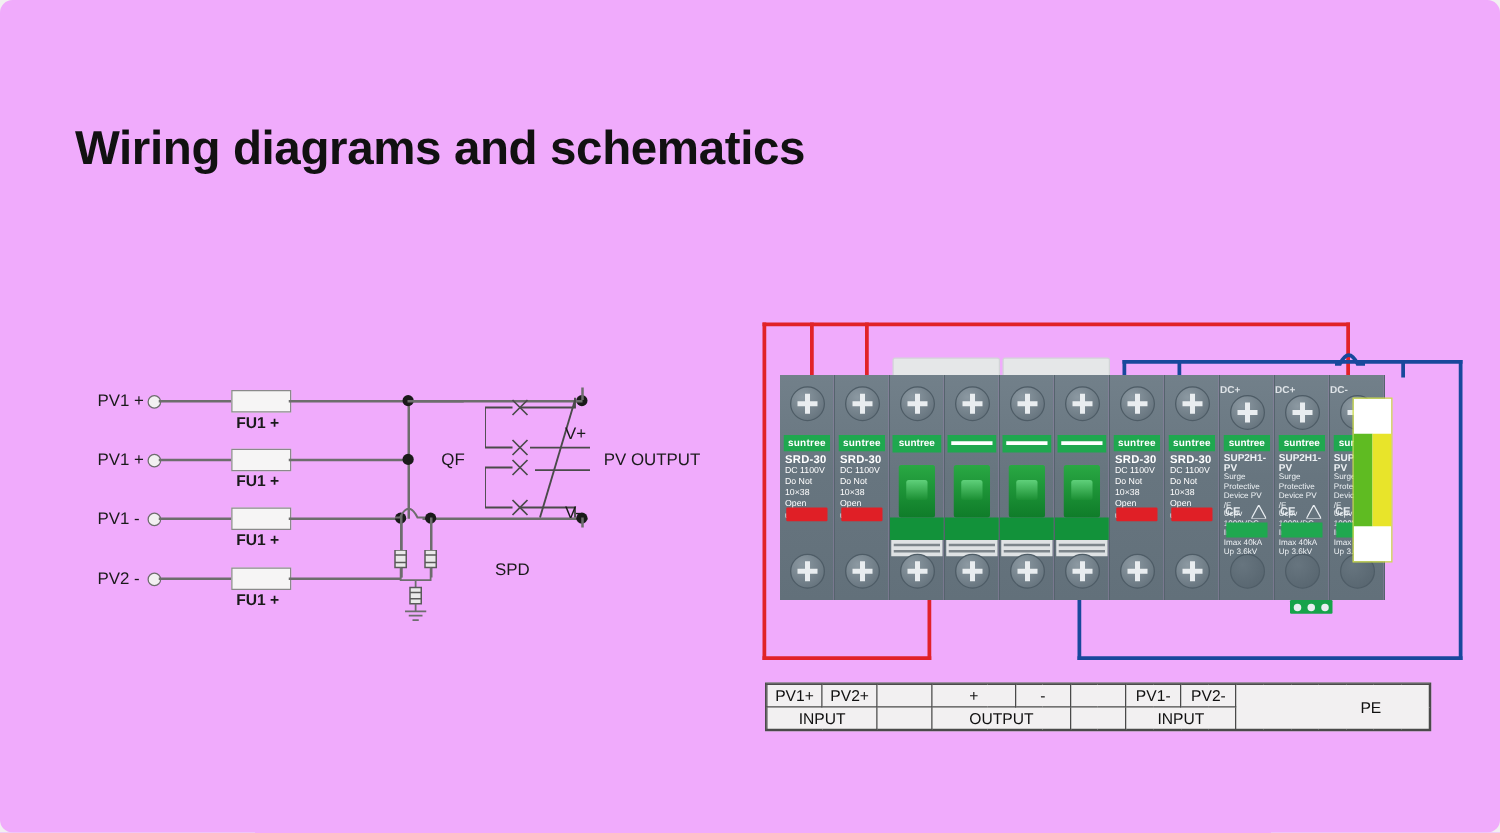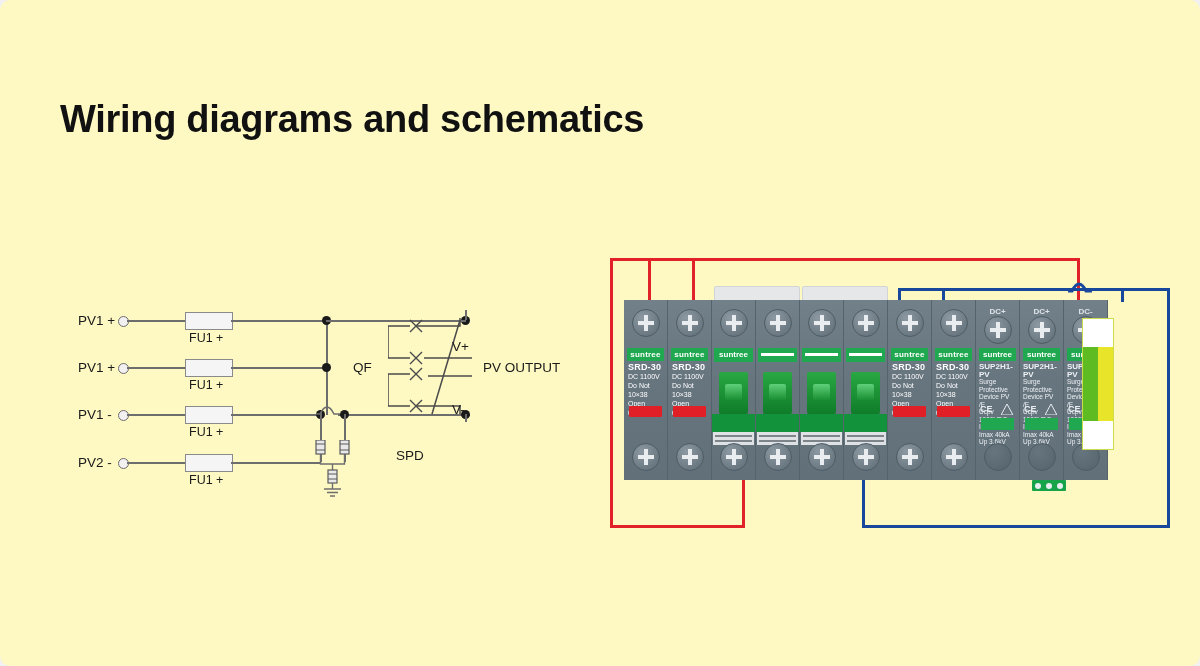"Wiring diagrams and schematics" #page { background: #fef9c3 -> #f0abfc }
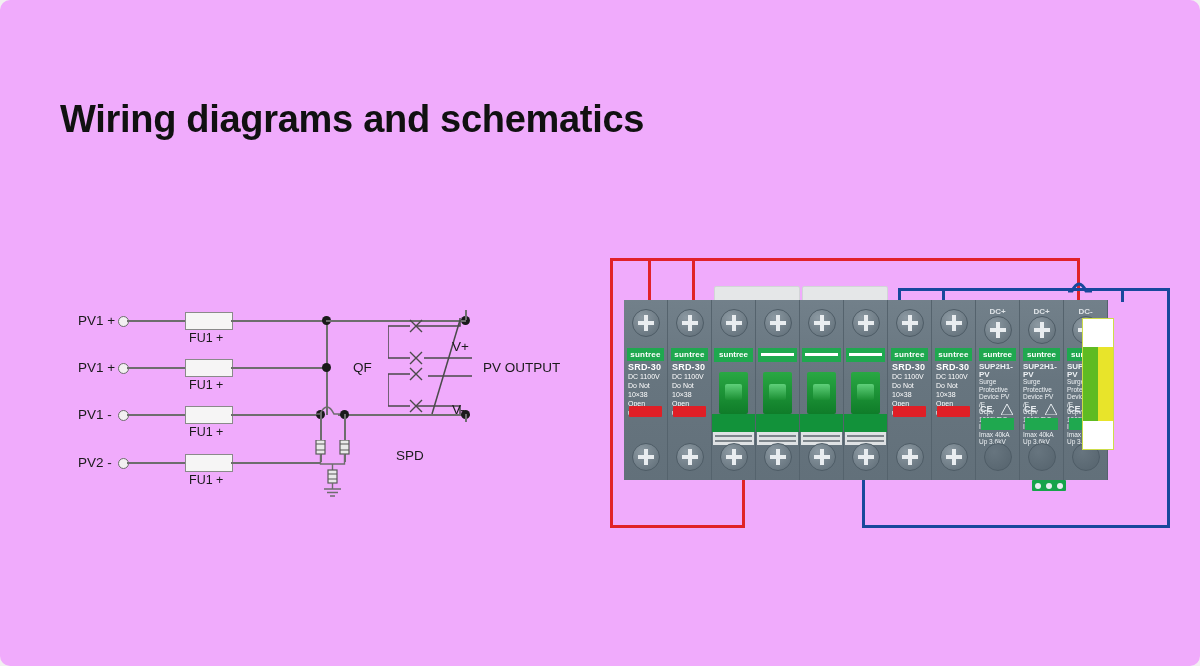"DC+" .dclbl { text-align: center -> none }
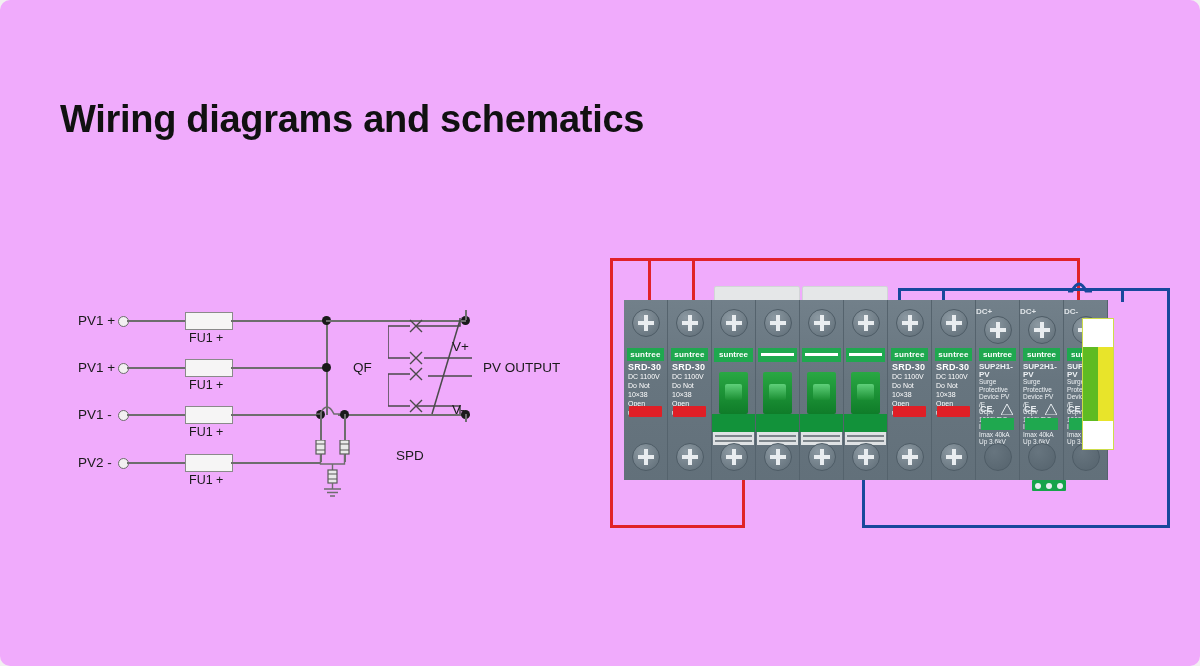"FU1 +" .lbl-sm { font-weight: none -> bold }
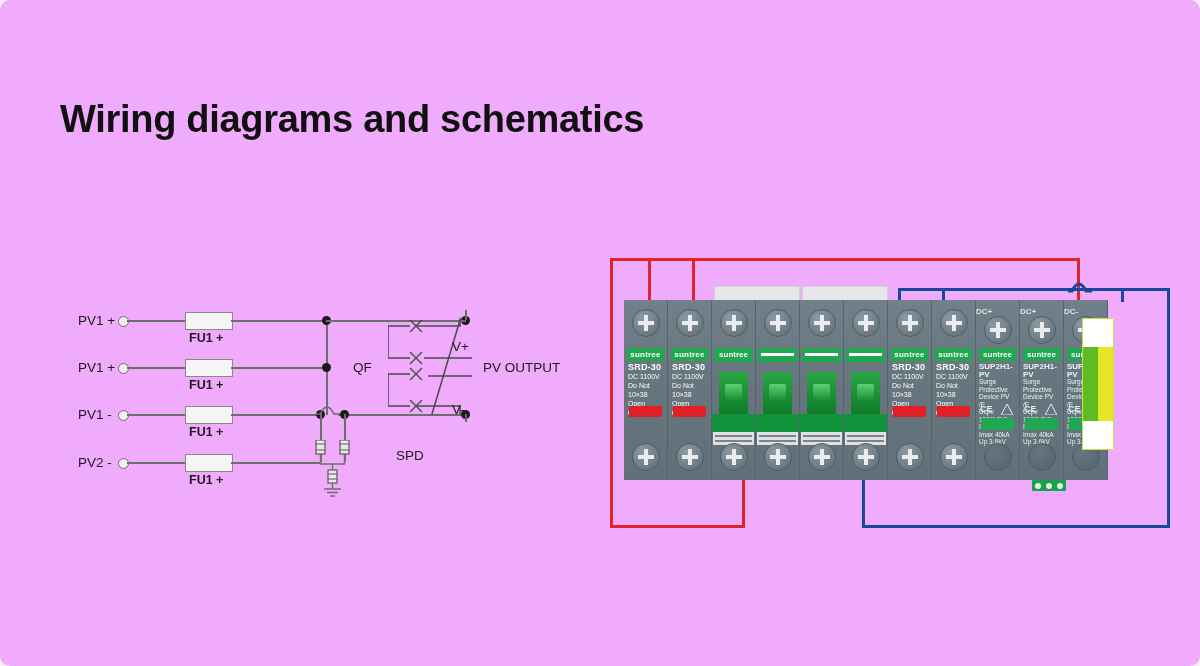"PV1+" div.legend { html: none -> <div> <table> <tbody> <tr> <td>PV1+</td> <td>PV2+</td> <td></td> <td>+</td> <td>-</td> <td></td> <td>PV1-</td> <td>PV2-</td> <td>PE</td> </tr> <tr> <td>INPUT</td> <td></td> <td>OUTPUT</td> <td></td> <td>INPUT</td> </tr> </tbody> </table> </div> }
